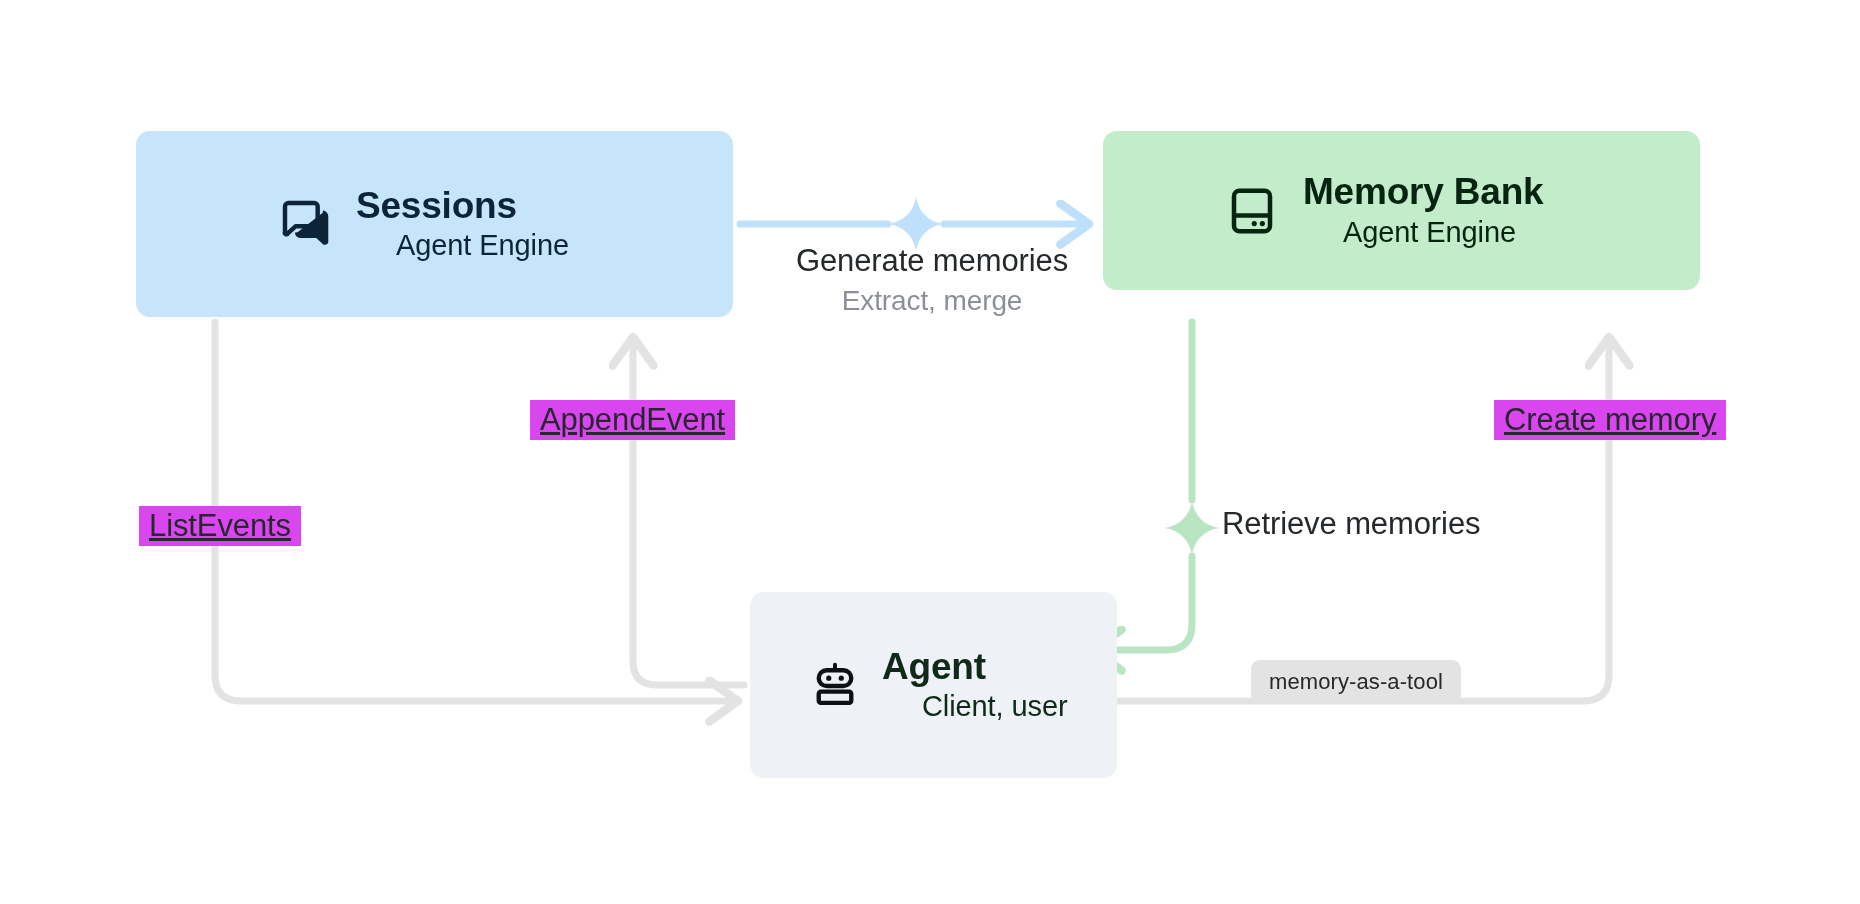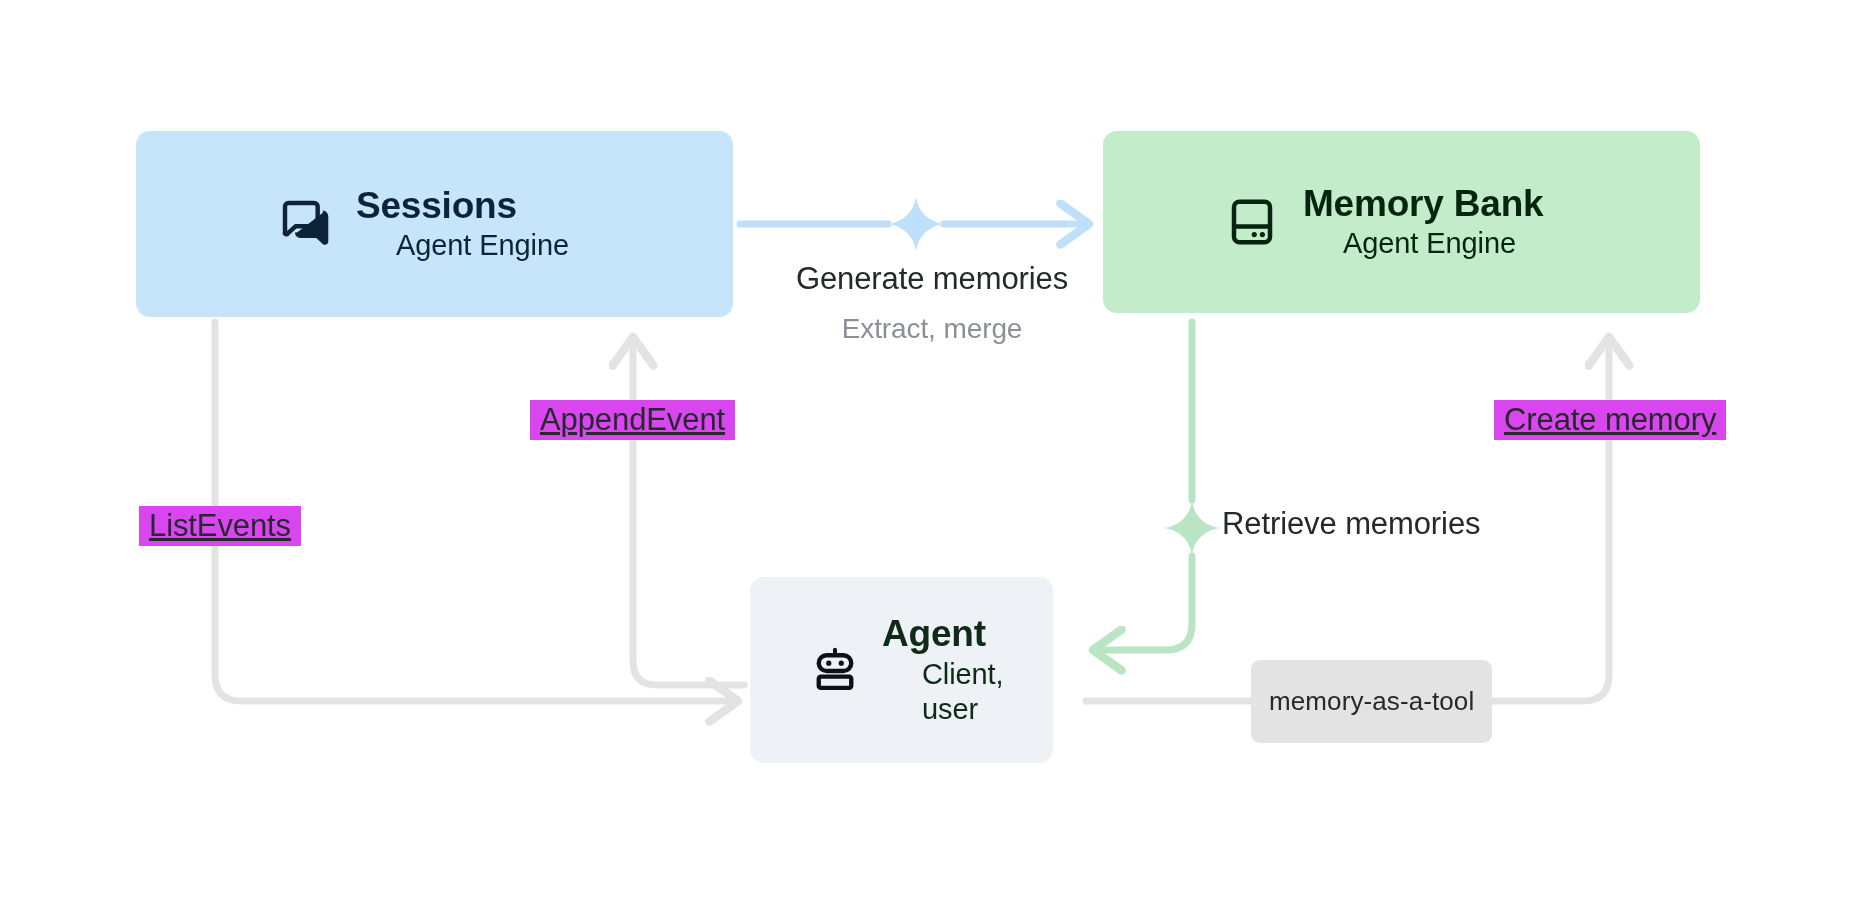"Memory Bank" #node-memorybank { height: 182px -> 159px }
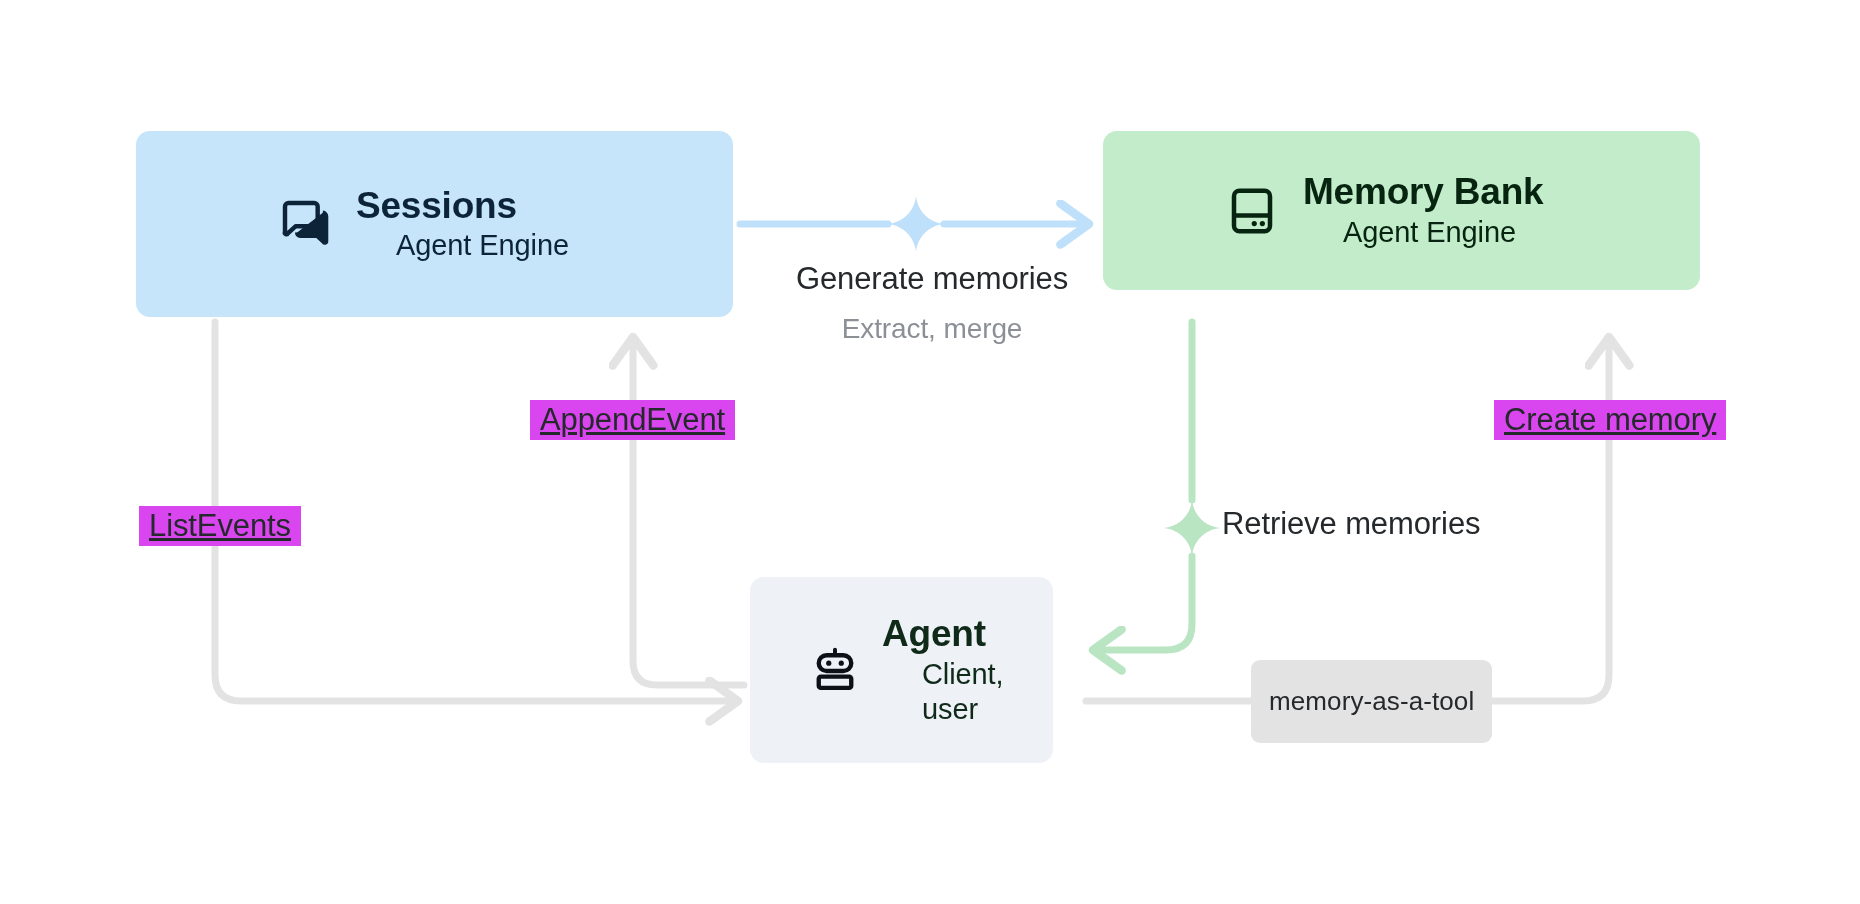"Generate memories" #lbl-generate { top: 261px -> 243px }
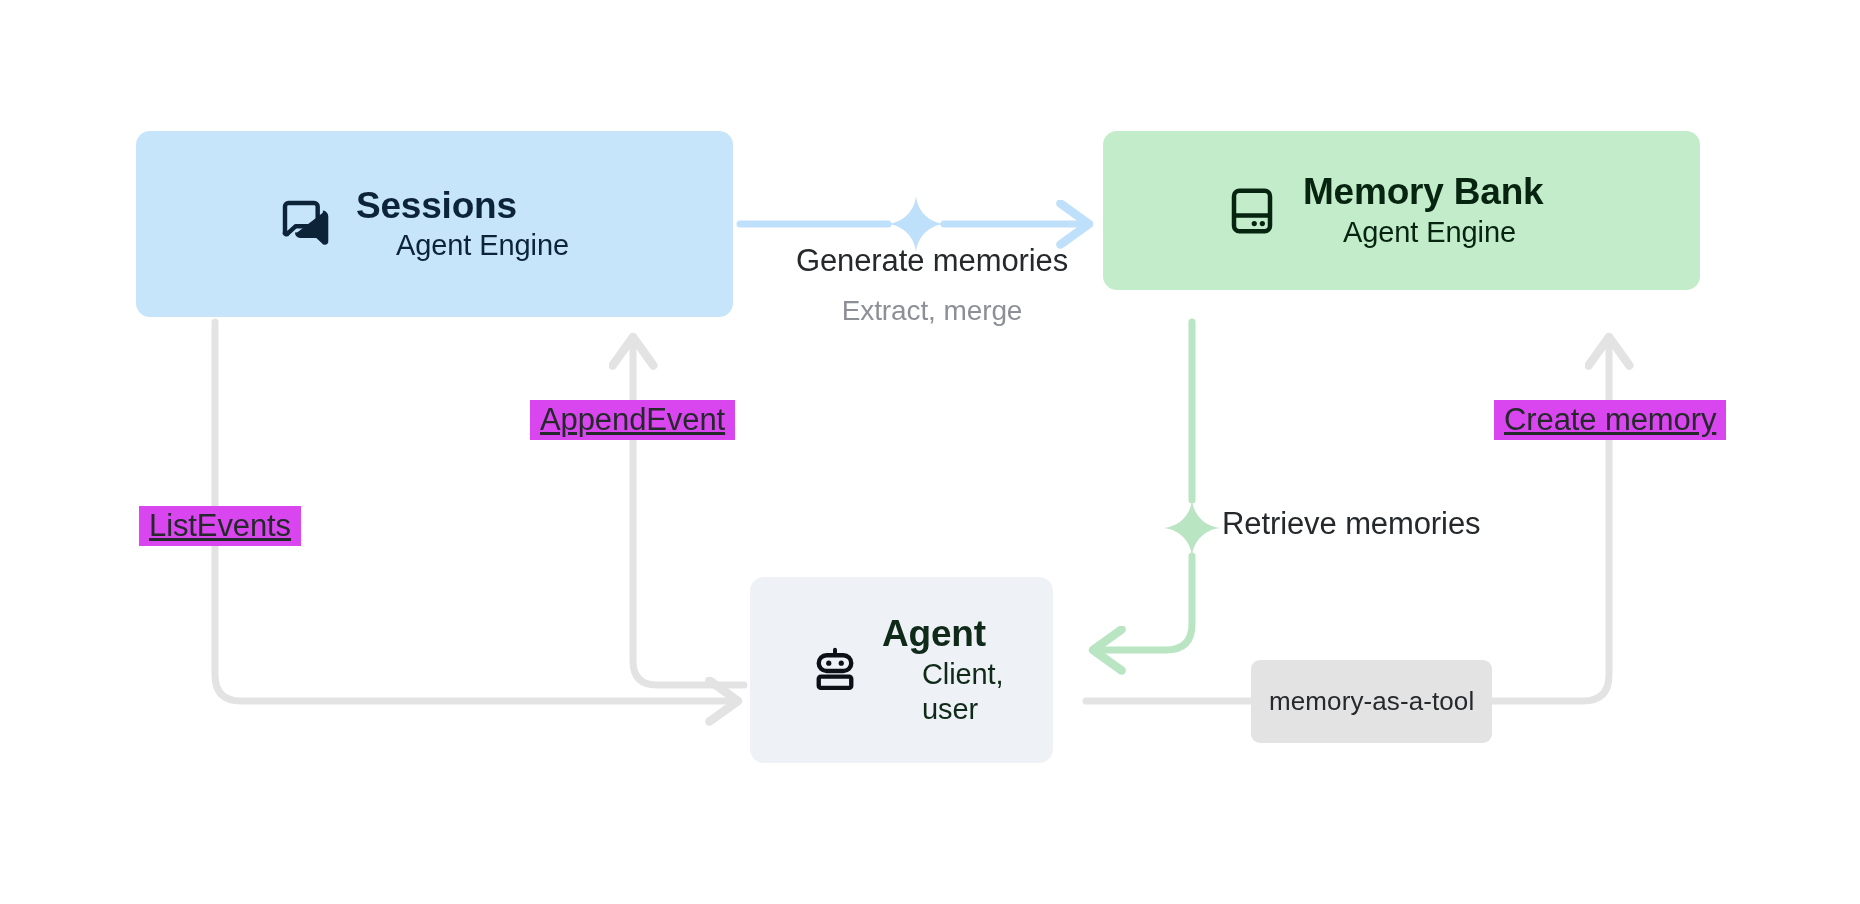"Extract, merge" .edge-label .sub { margin-top: 16px -> 6px }
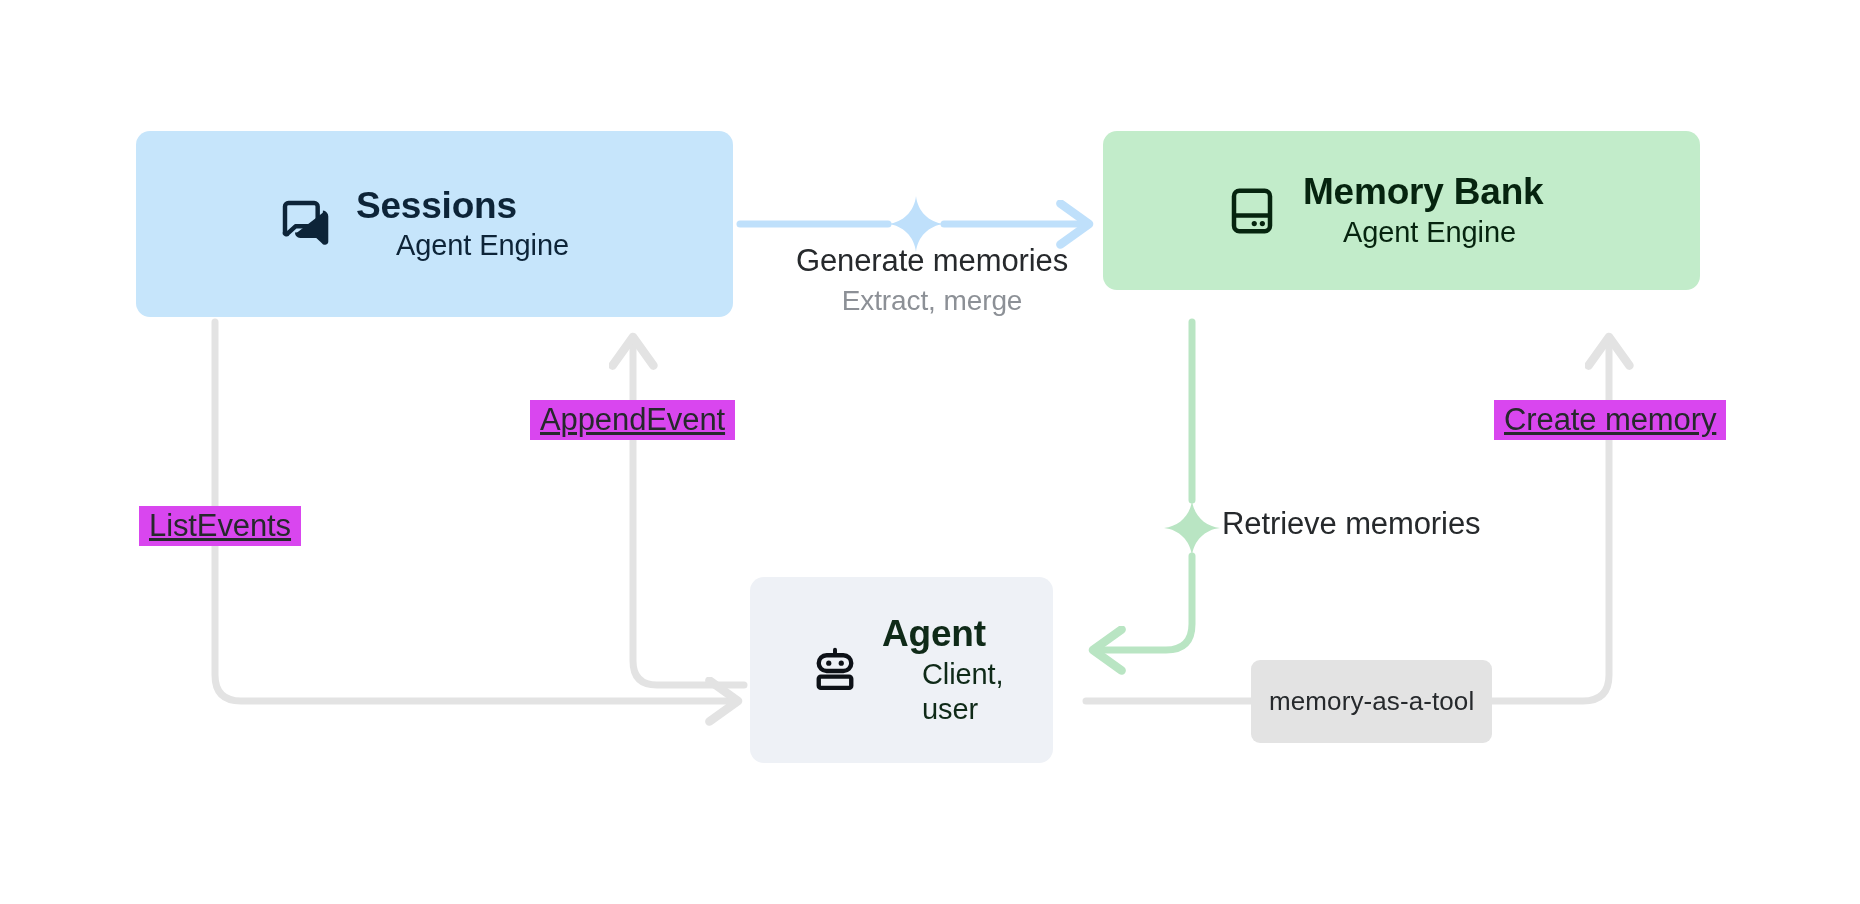"Agent" #node-agent { top: 577px -> 592px; width: 303px -> 367px }
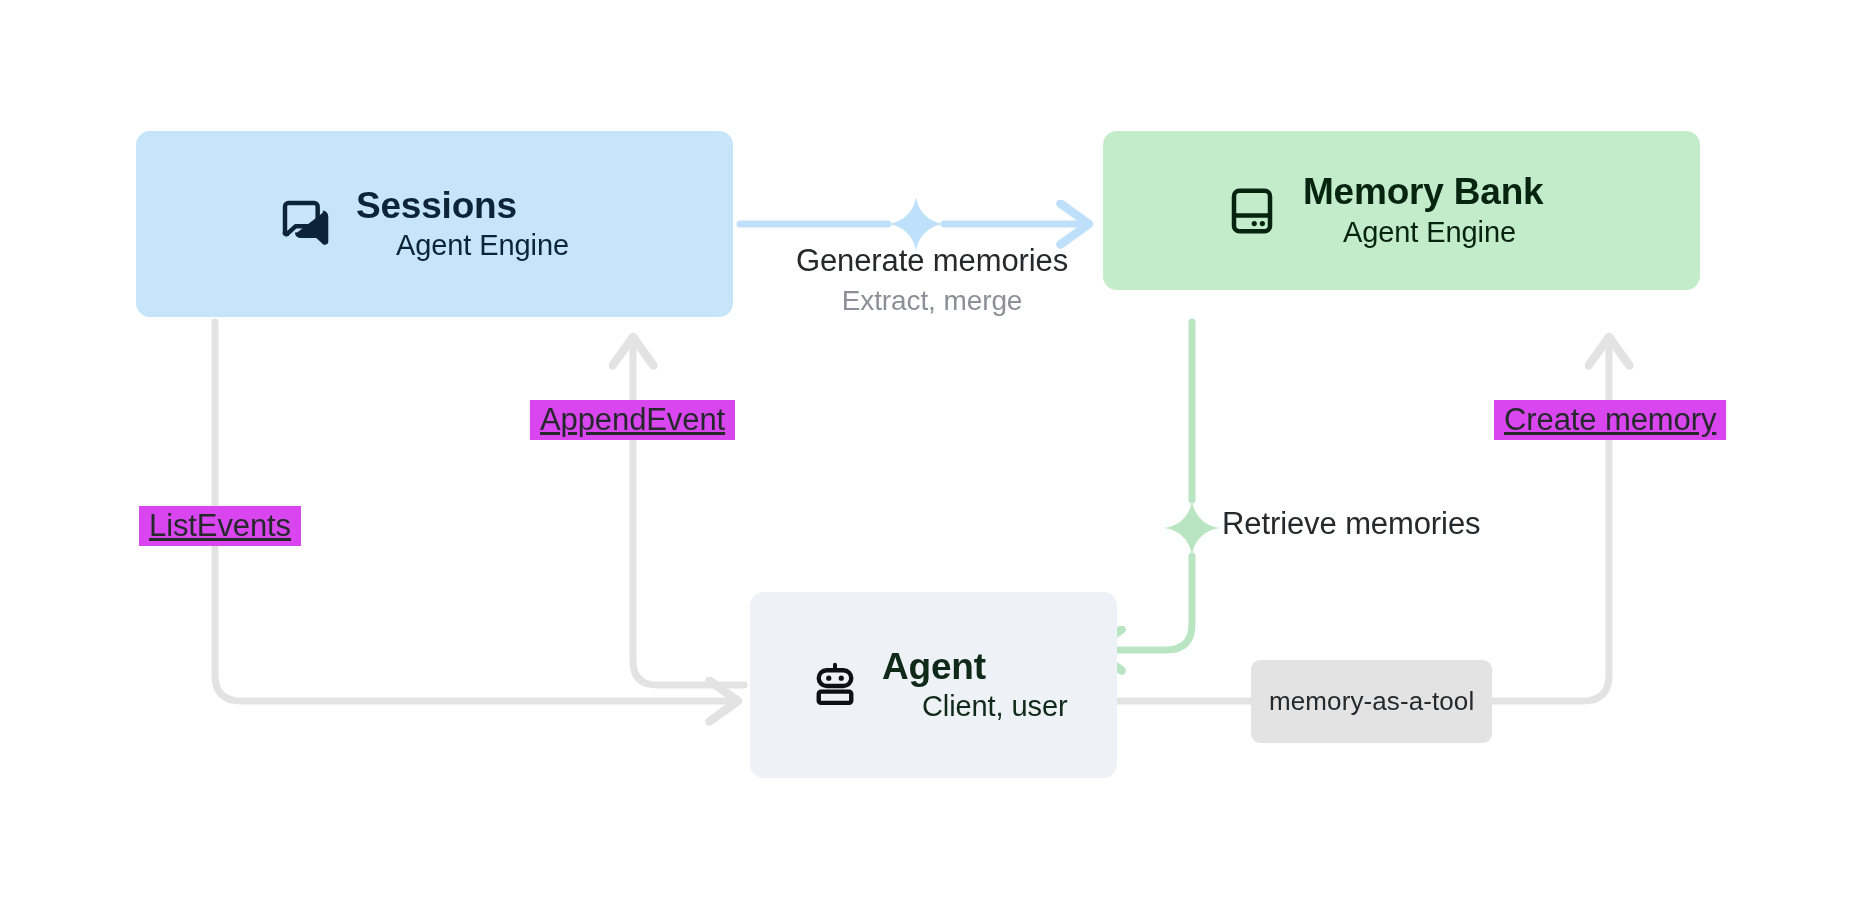"memory-as-a-tool" .badge { font-size: 26px -> 22px; padding: 26px 18px -> 9px 18px }
